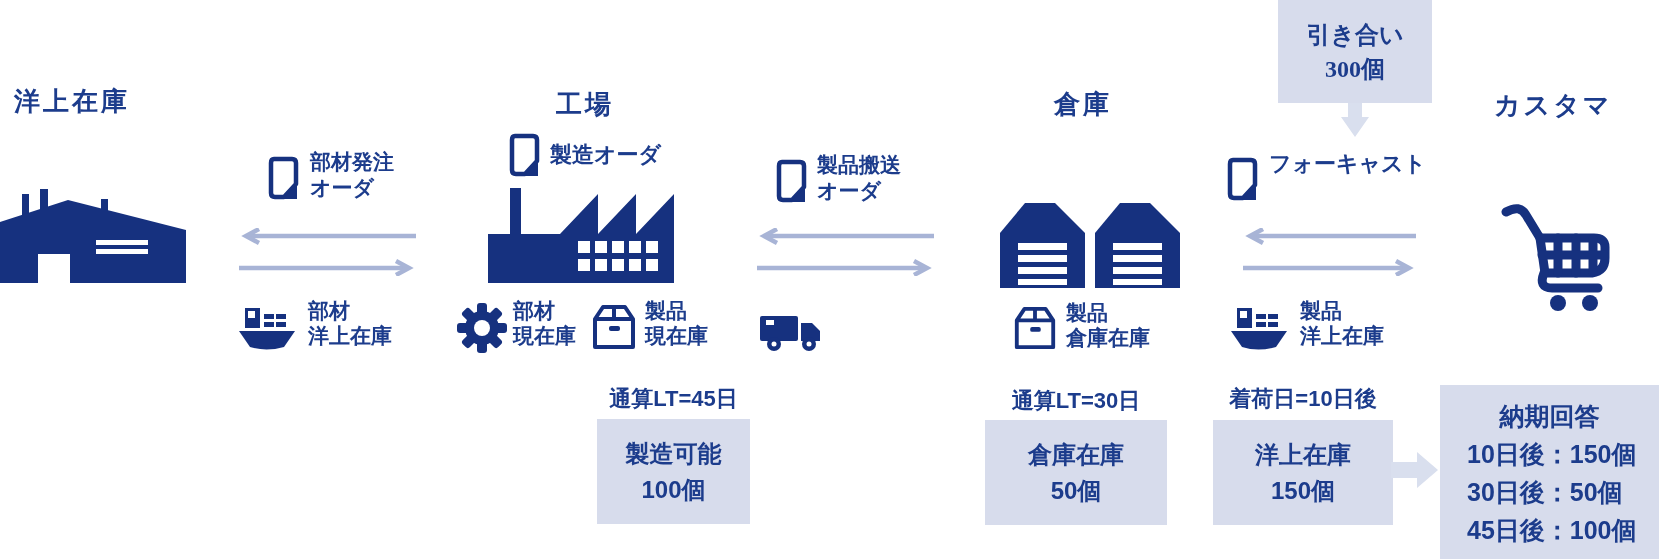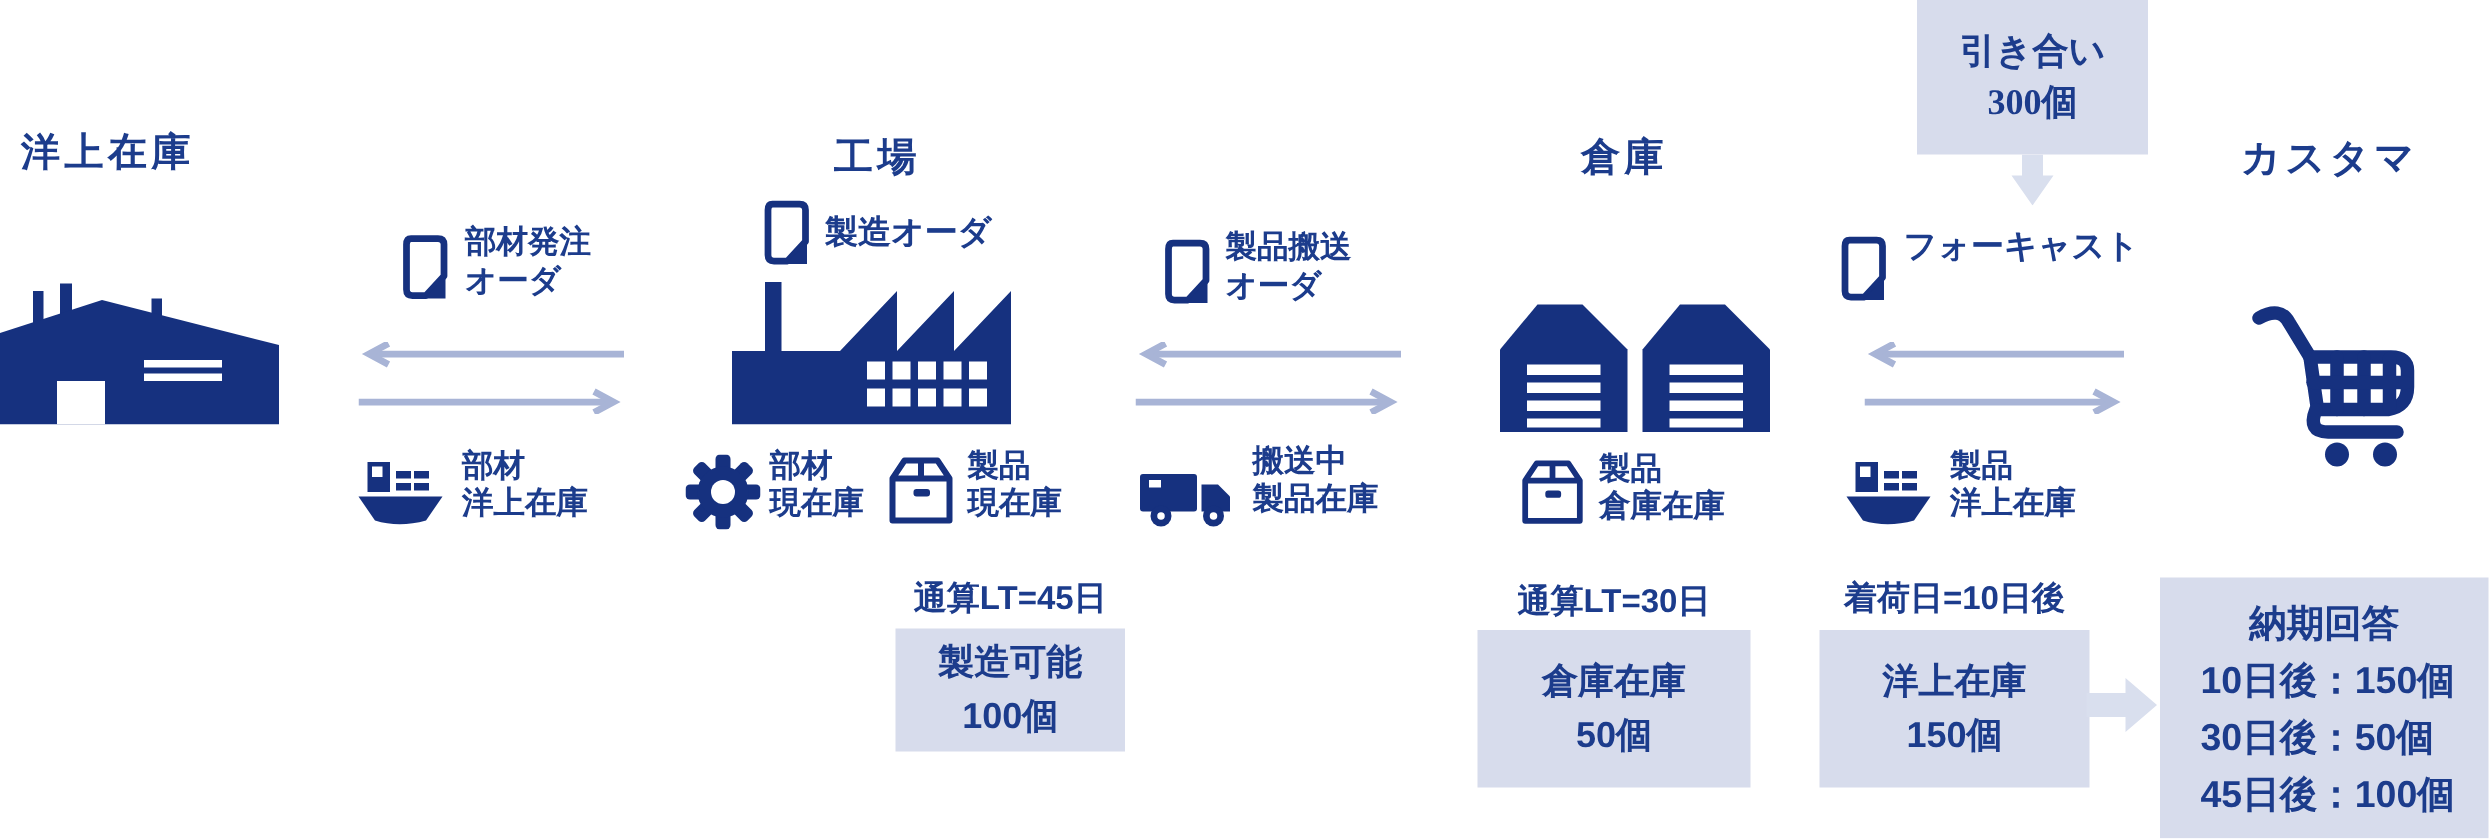"搬送中" div.inv-label { html: <div> <div>搬送中</div> <div>製品在庫</div> </div> -> none }
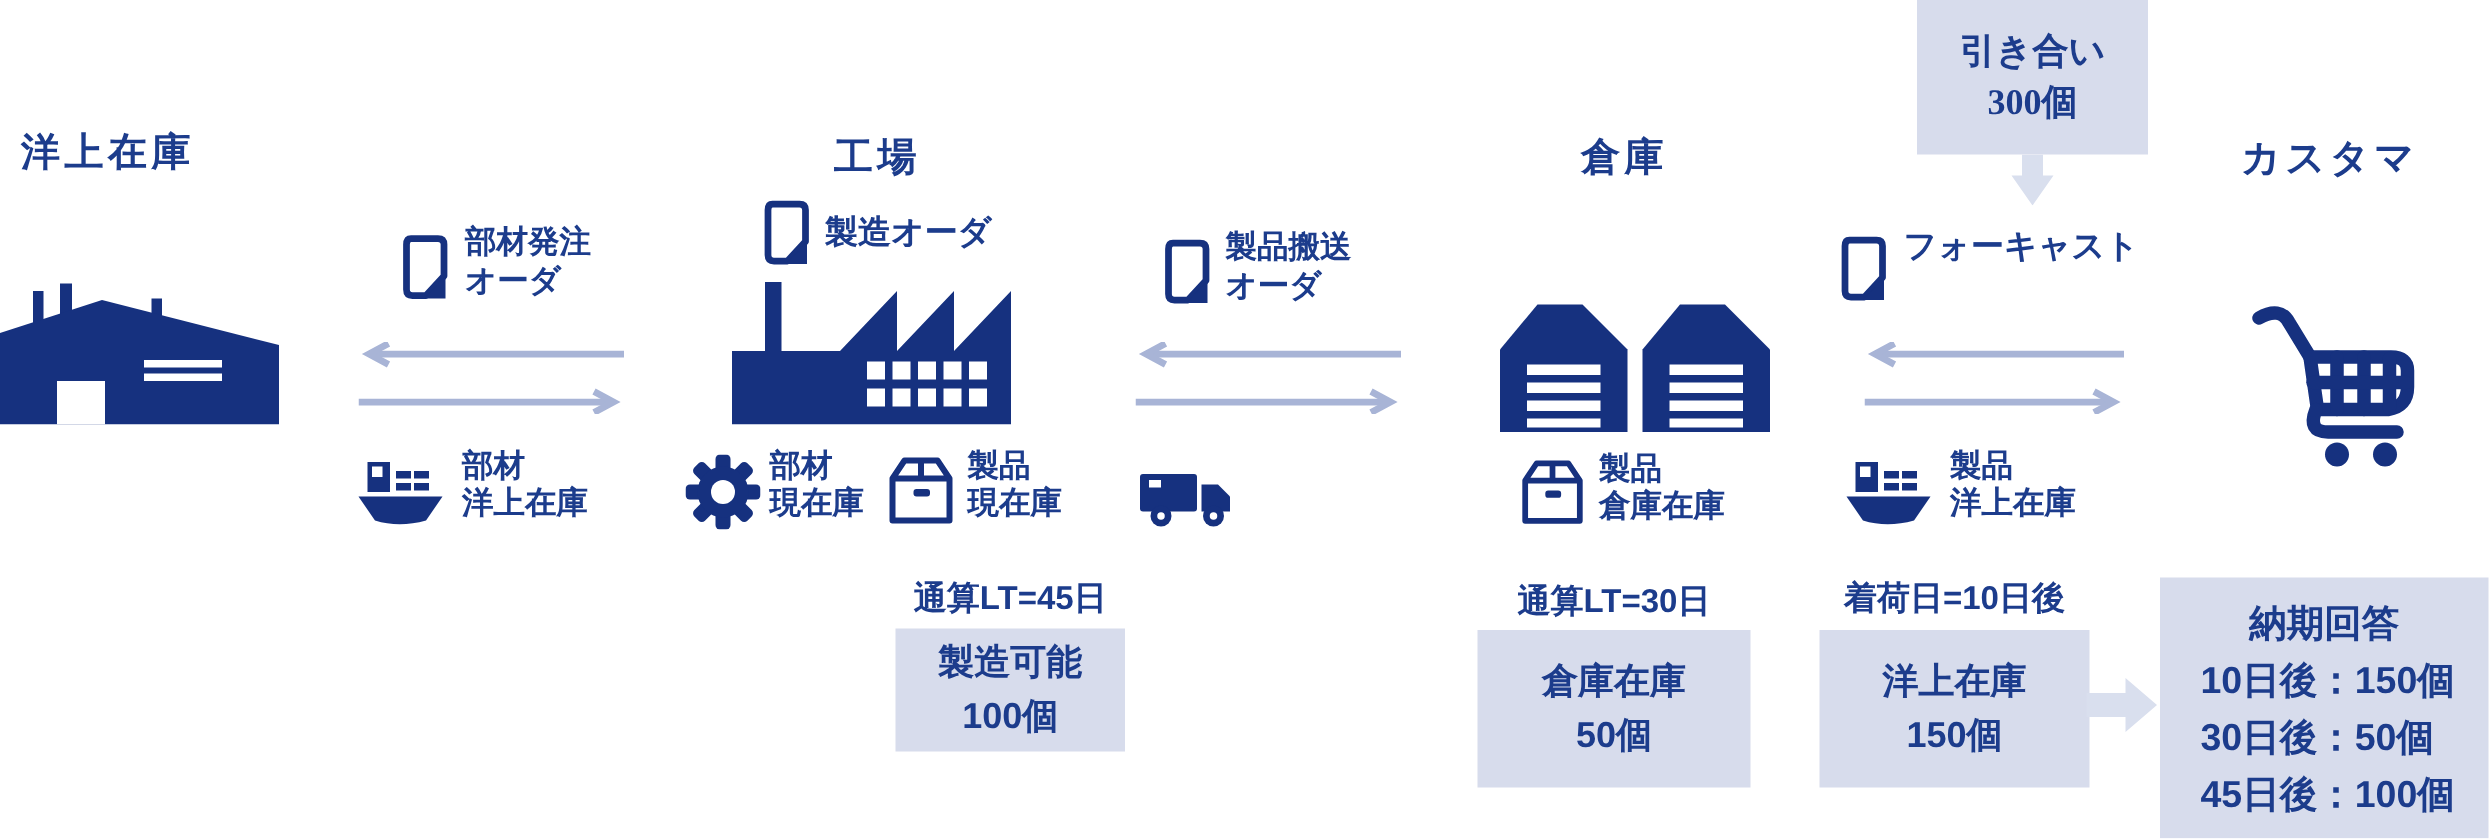"製造可能" div.panel { height: 82px -> 105px }
